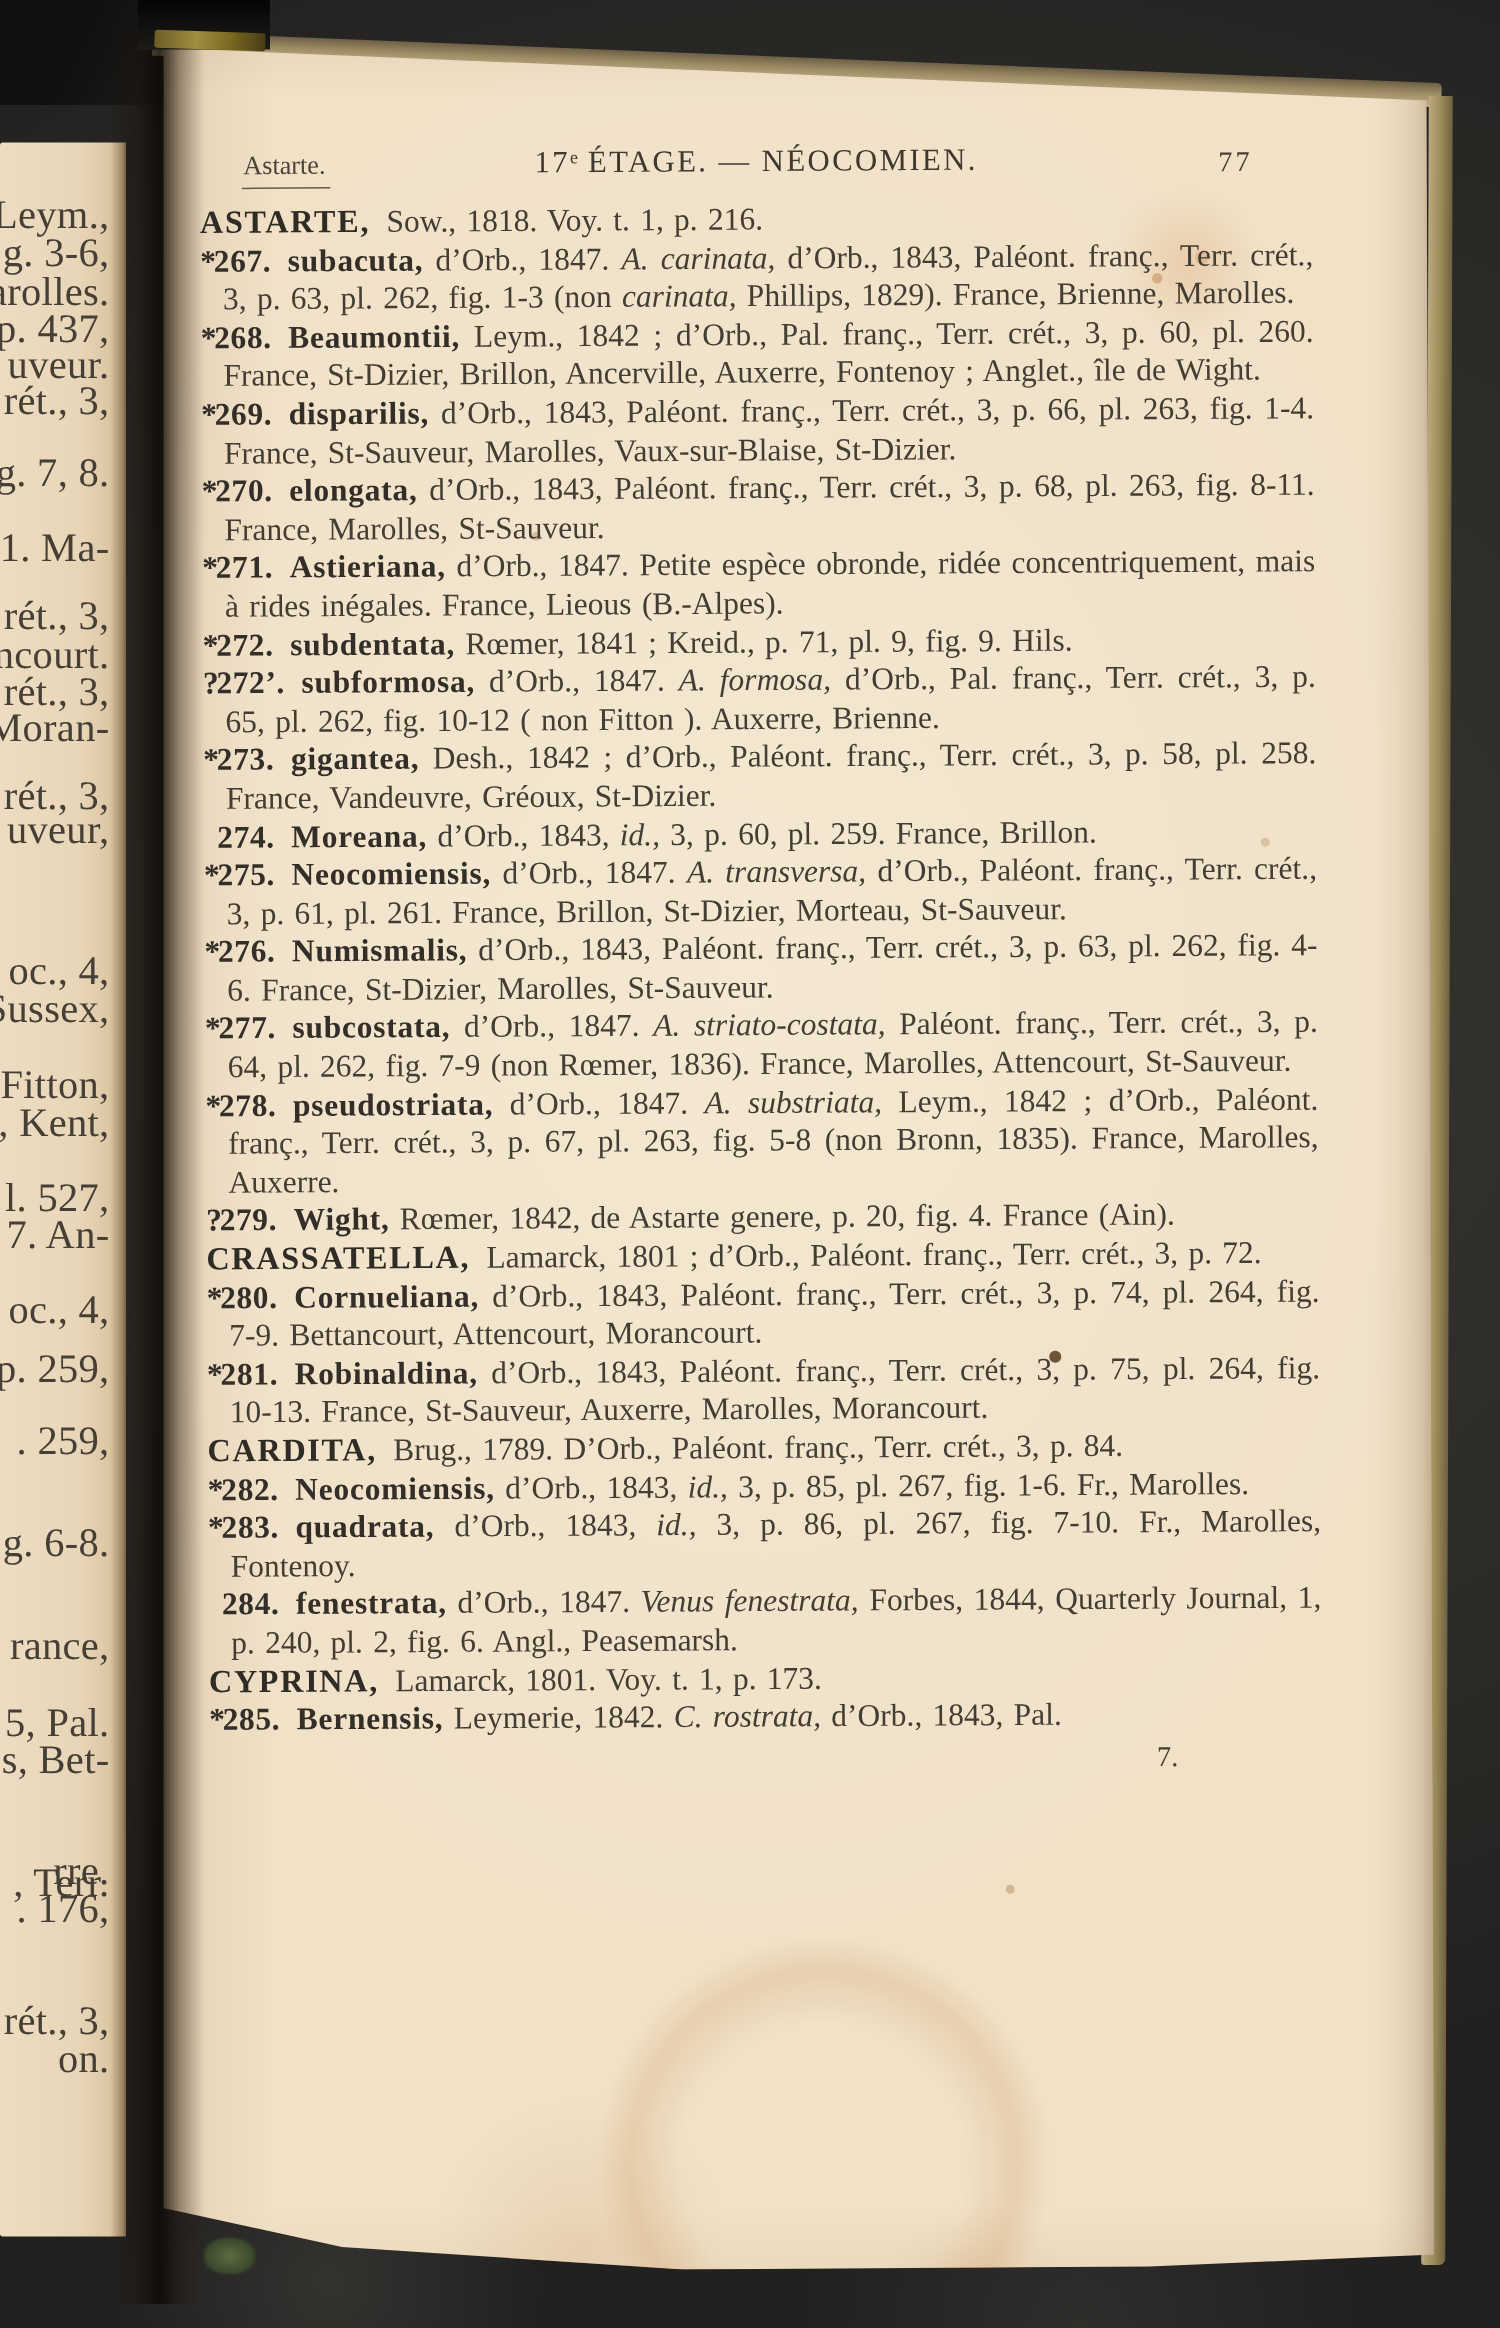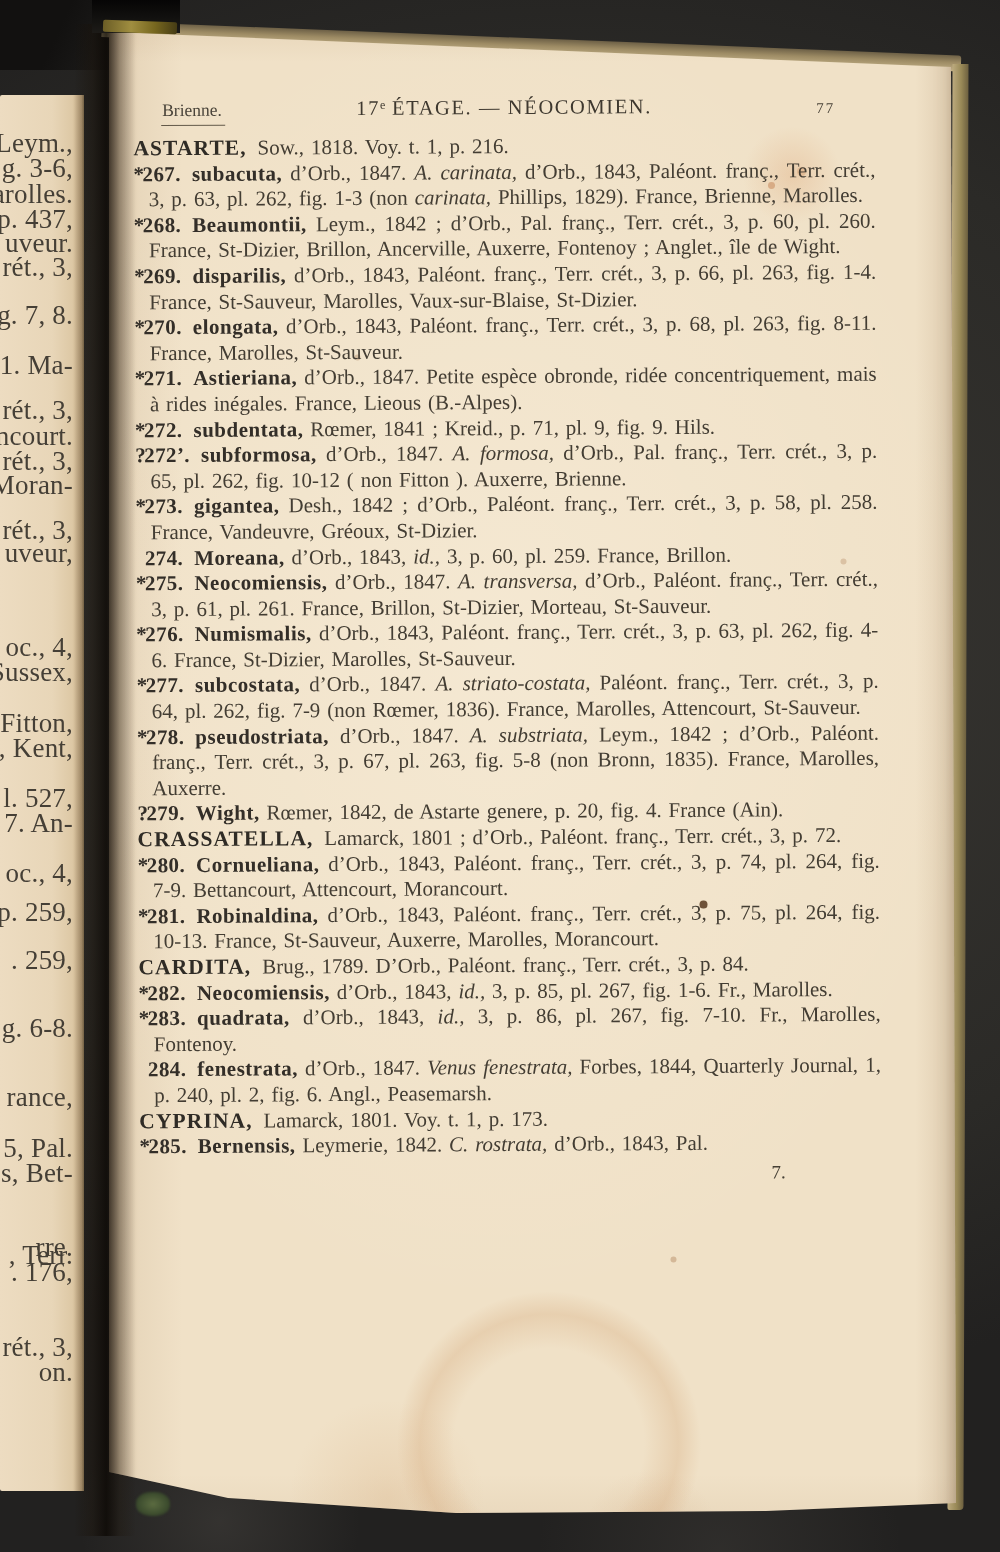"Brienne." span.catchword { text: Brienne -> Astarte }
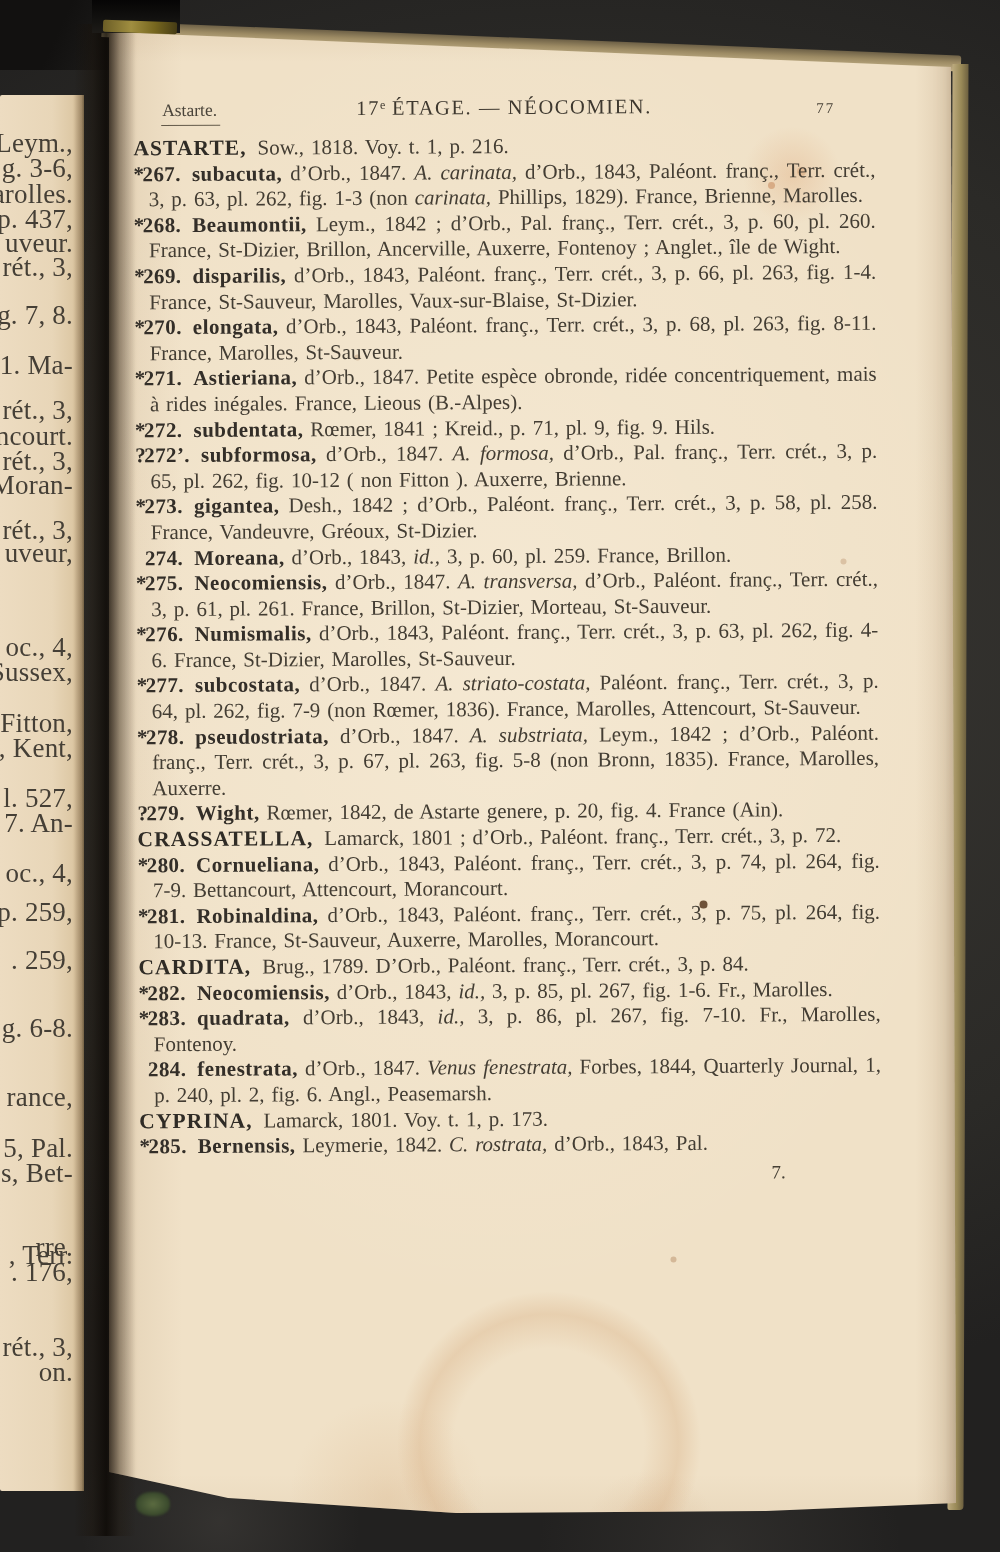"77" .pagenum { font-size: 15px -> 19px }
